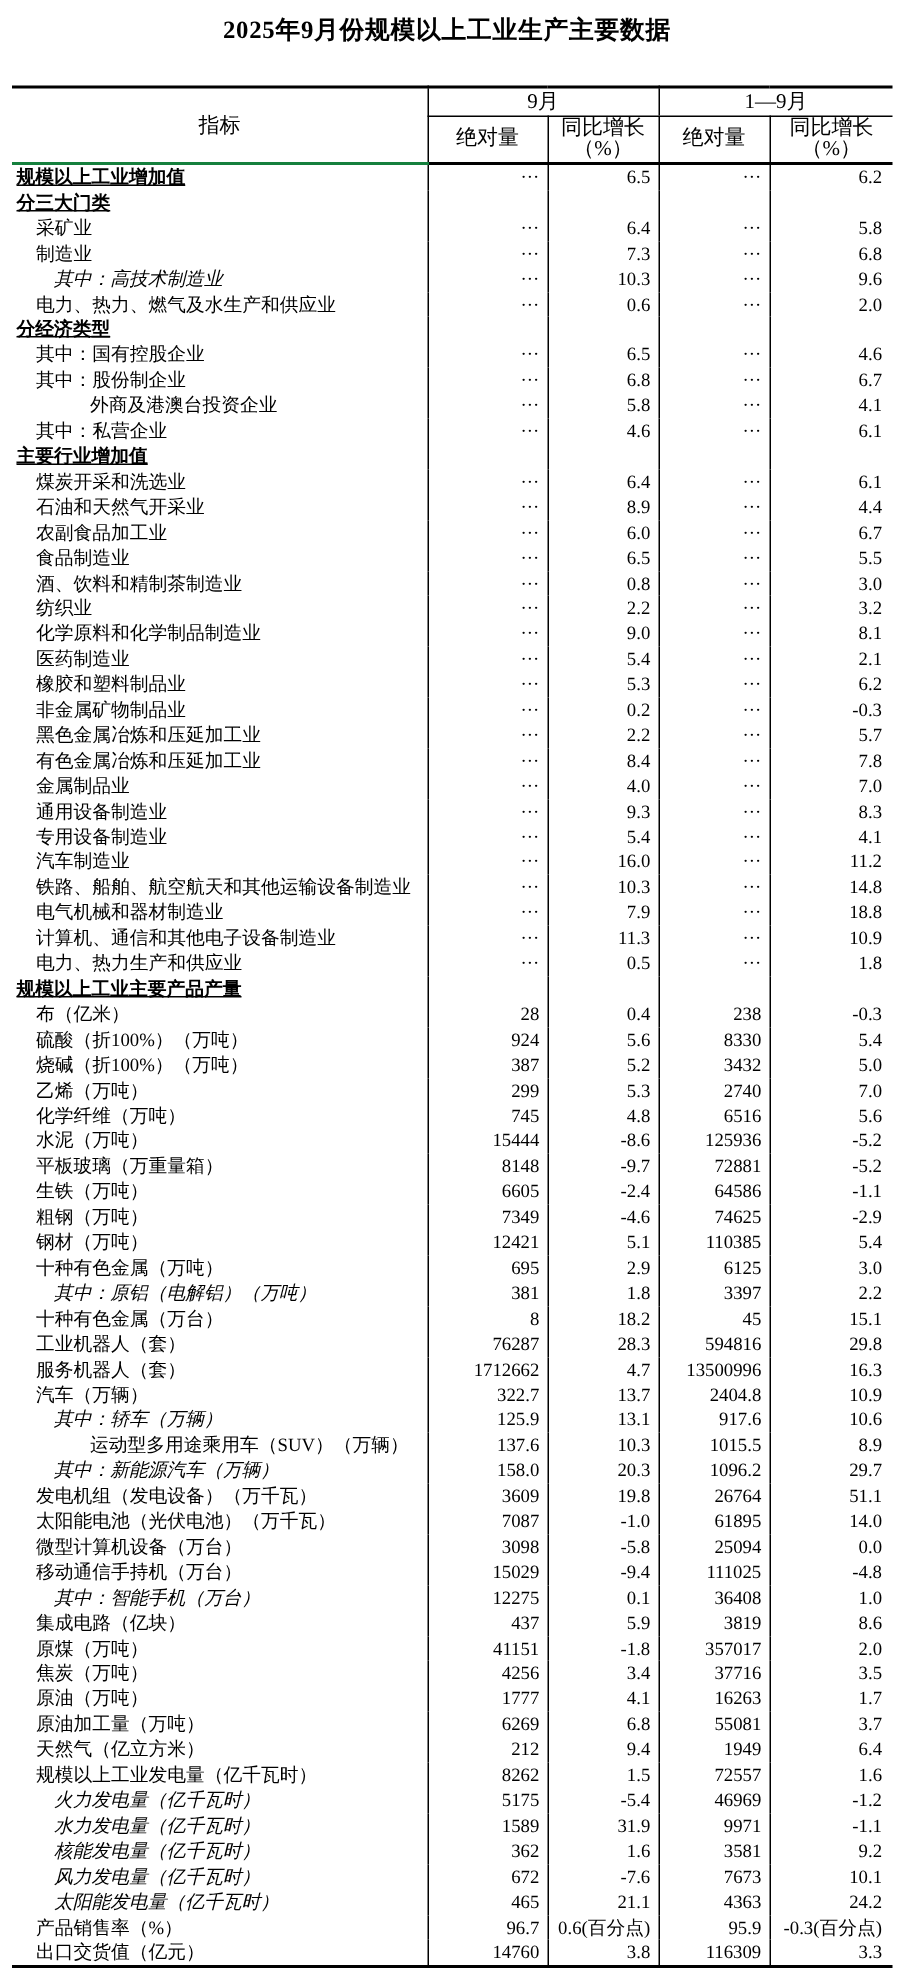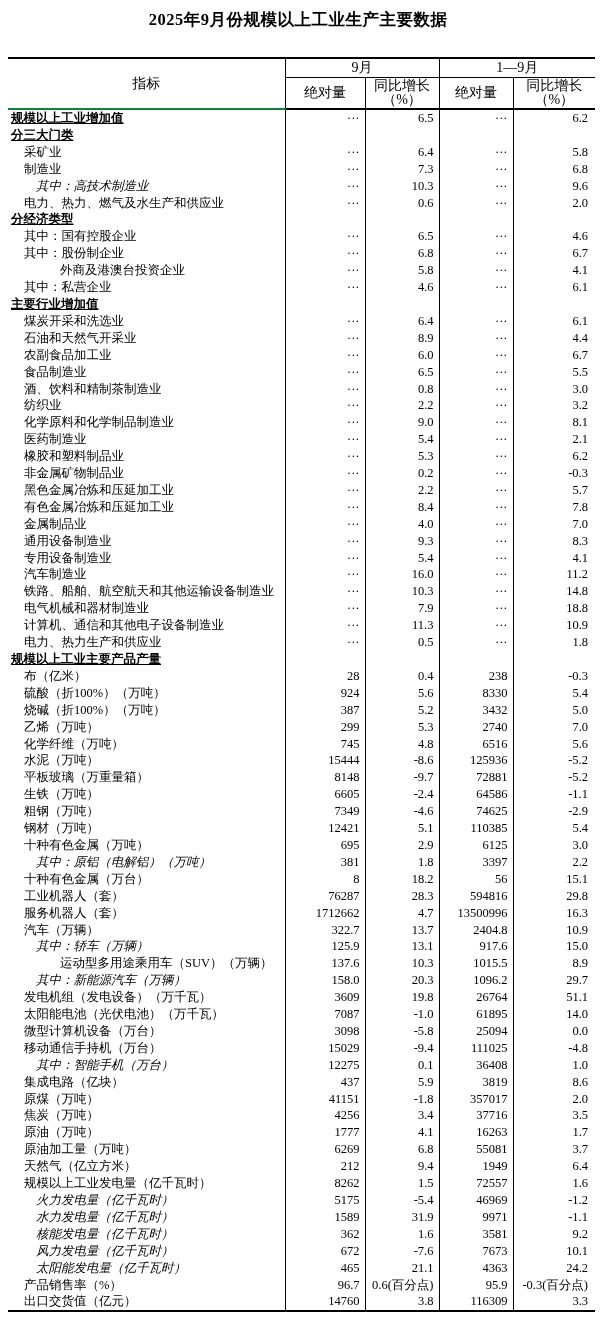"56" td.val { text: 56 -> 45 }
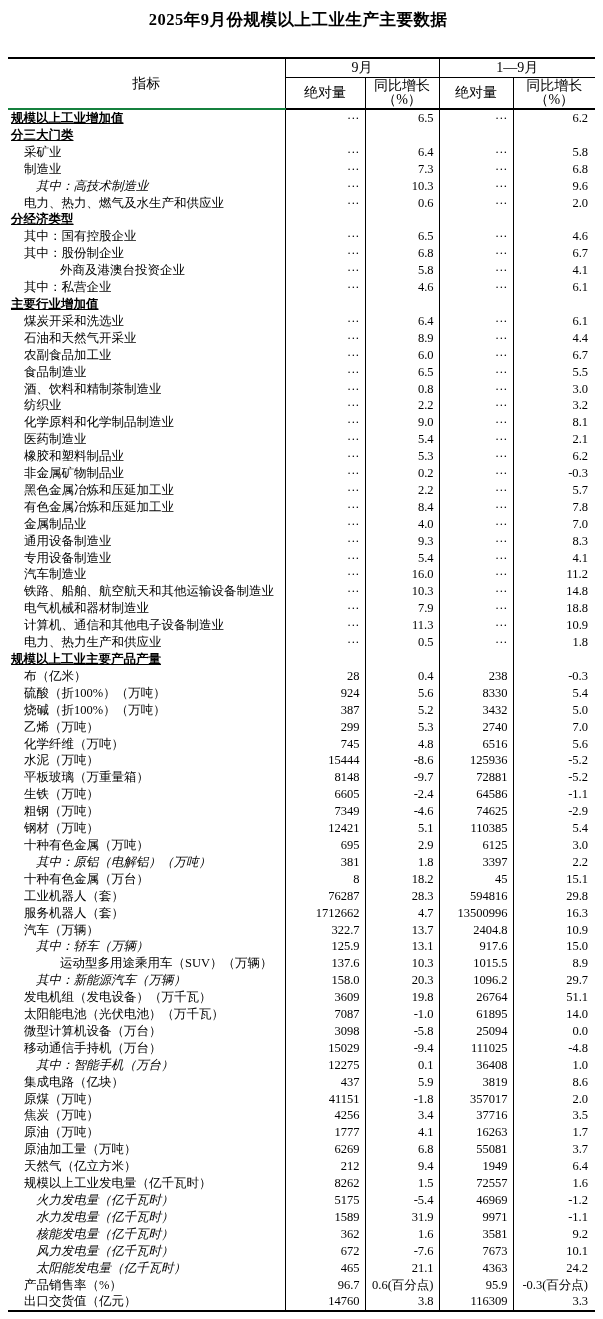"15.0" td.val { text: 15.0 -> 10.6 }
